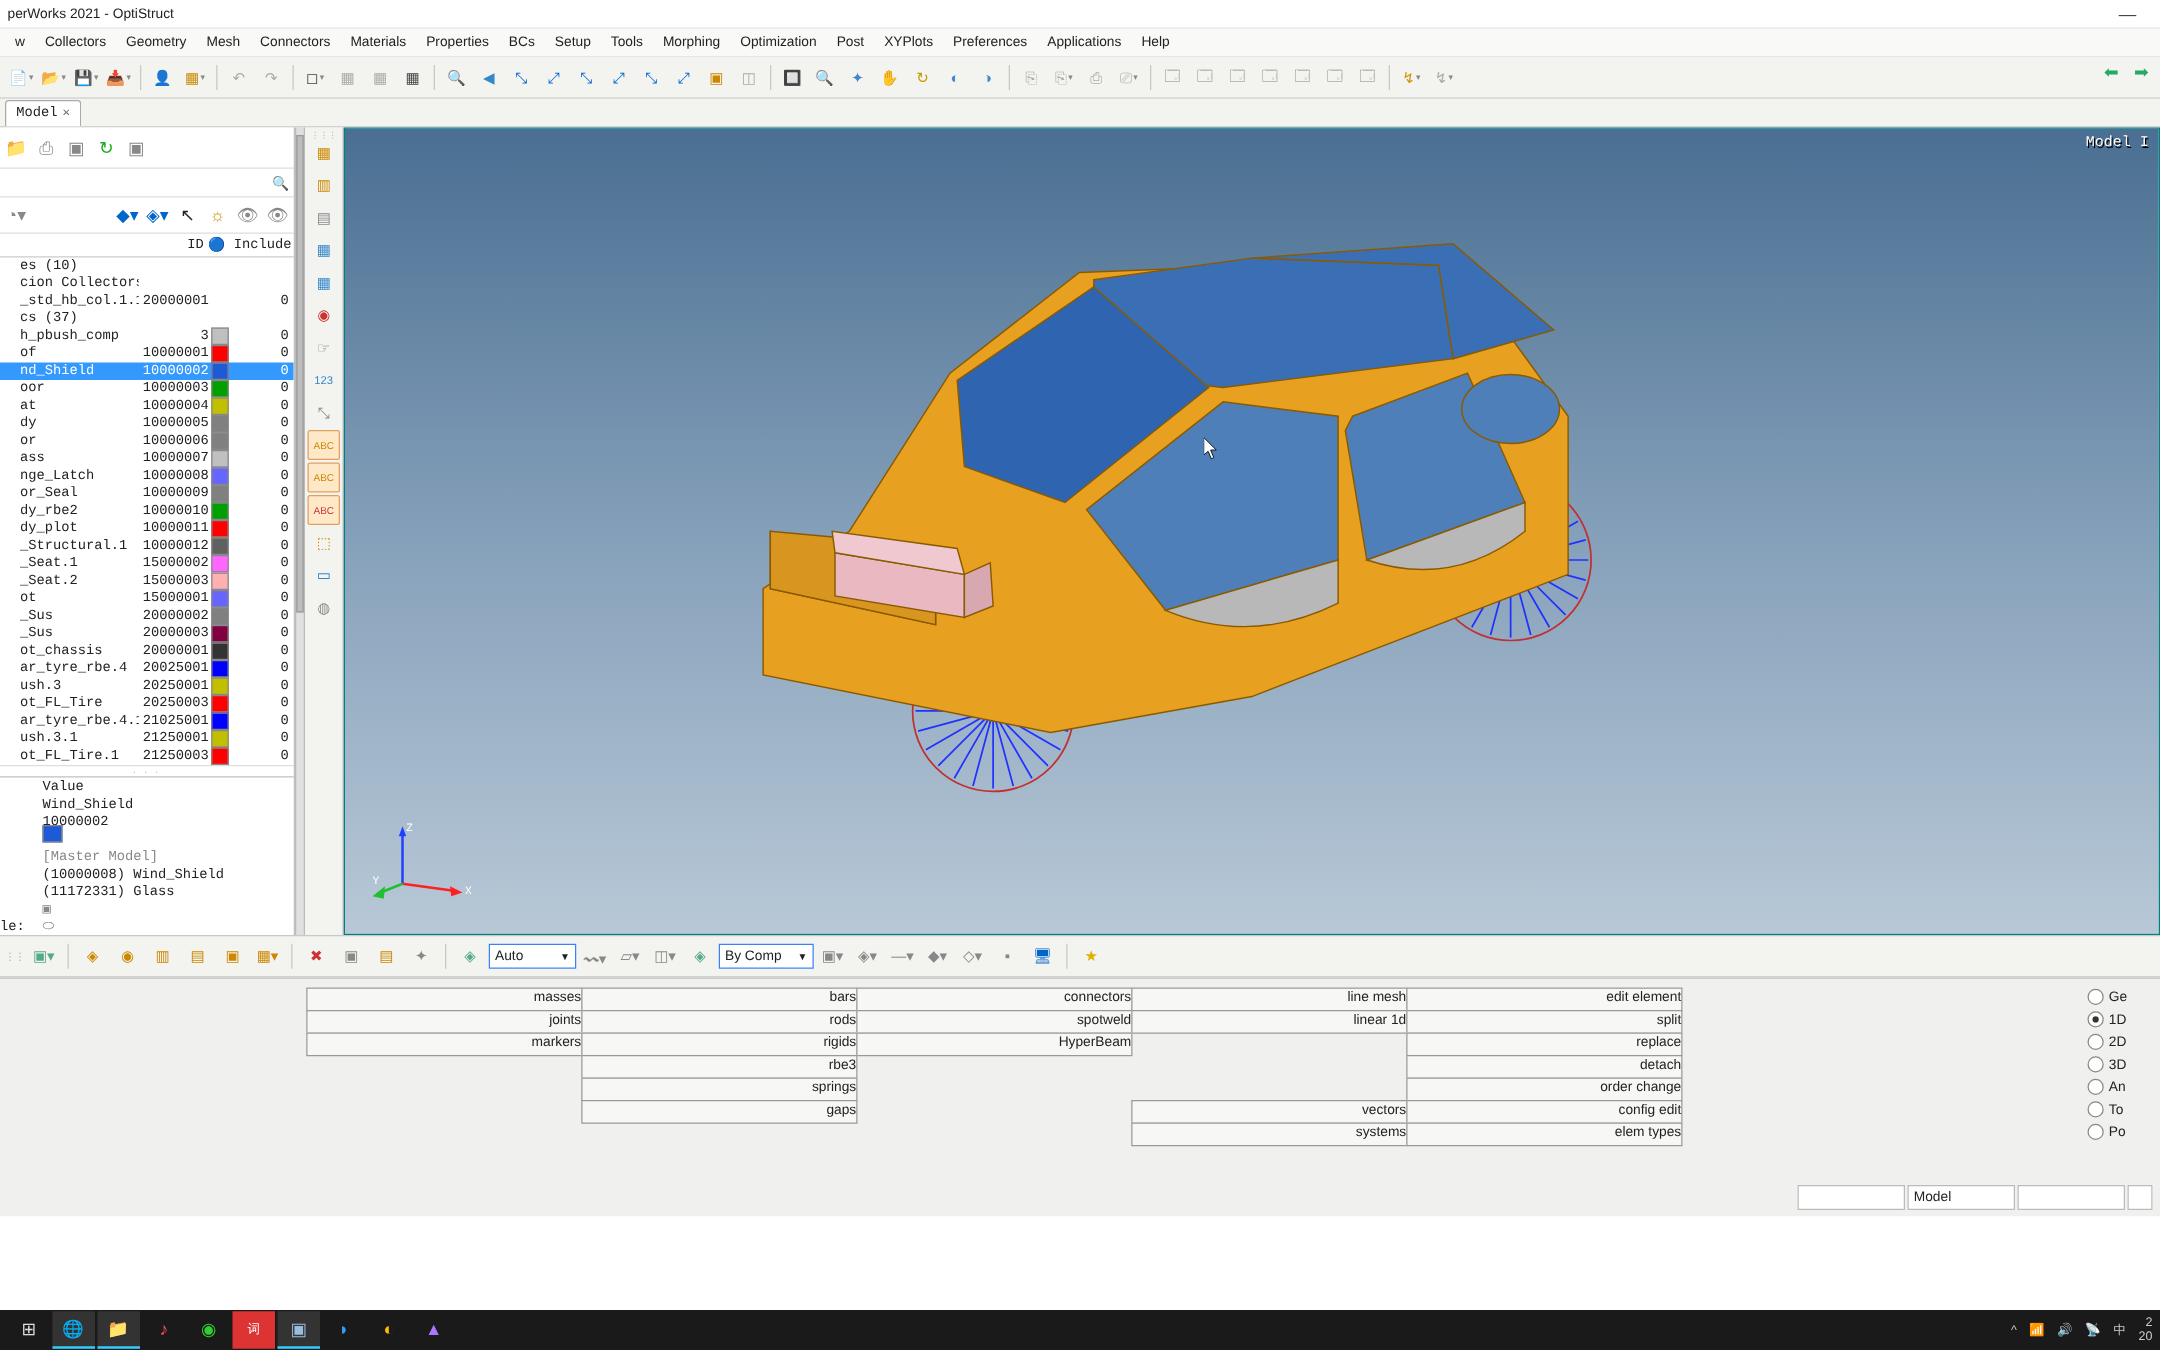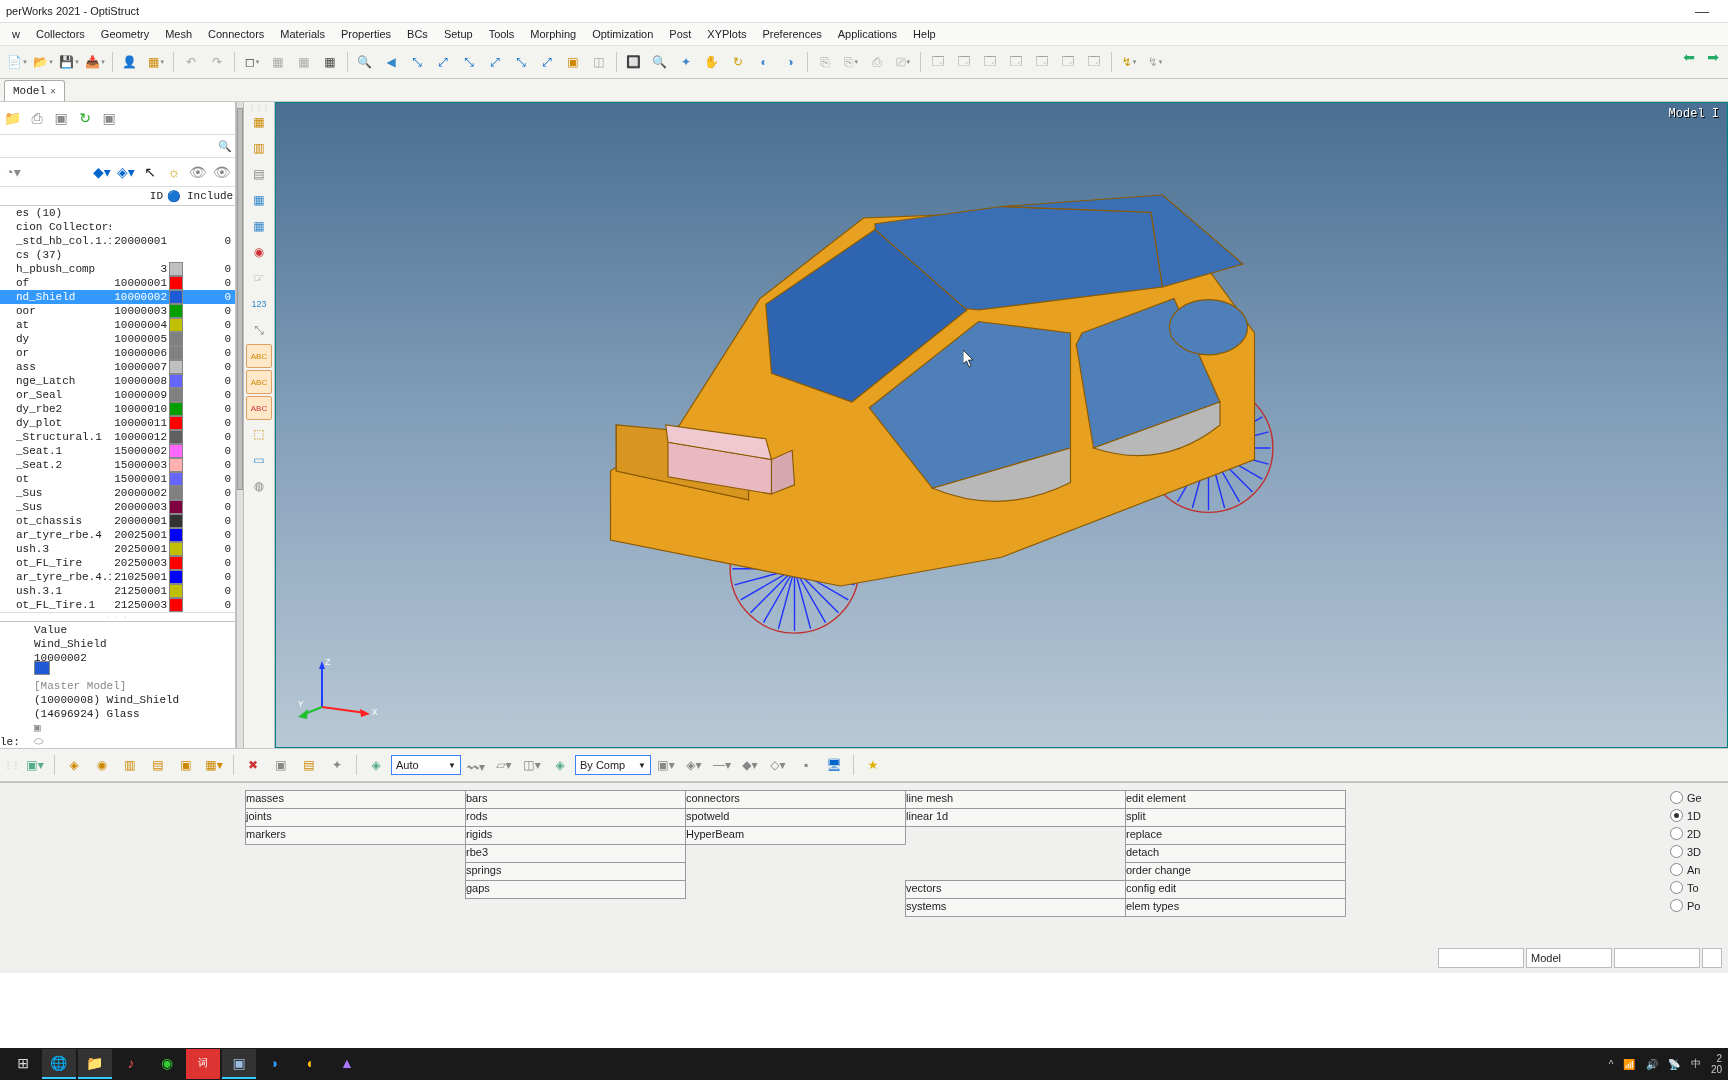"(14696924) Glass" div.v { text: 14696924 -> 11172331 }
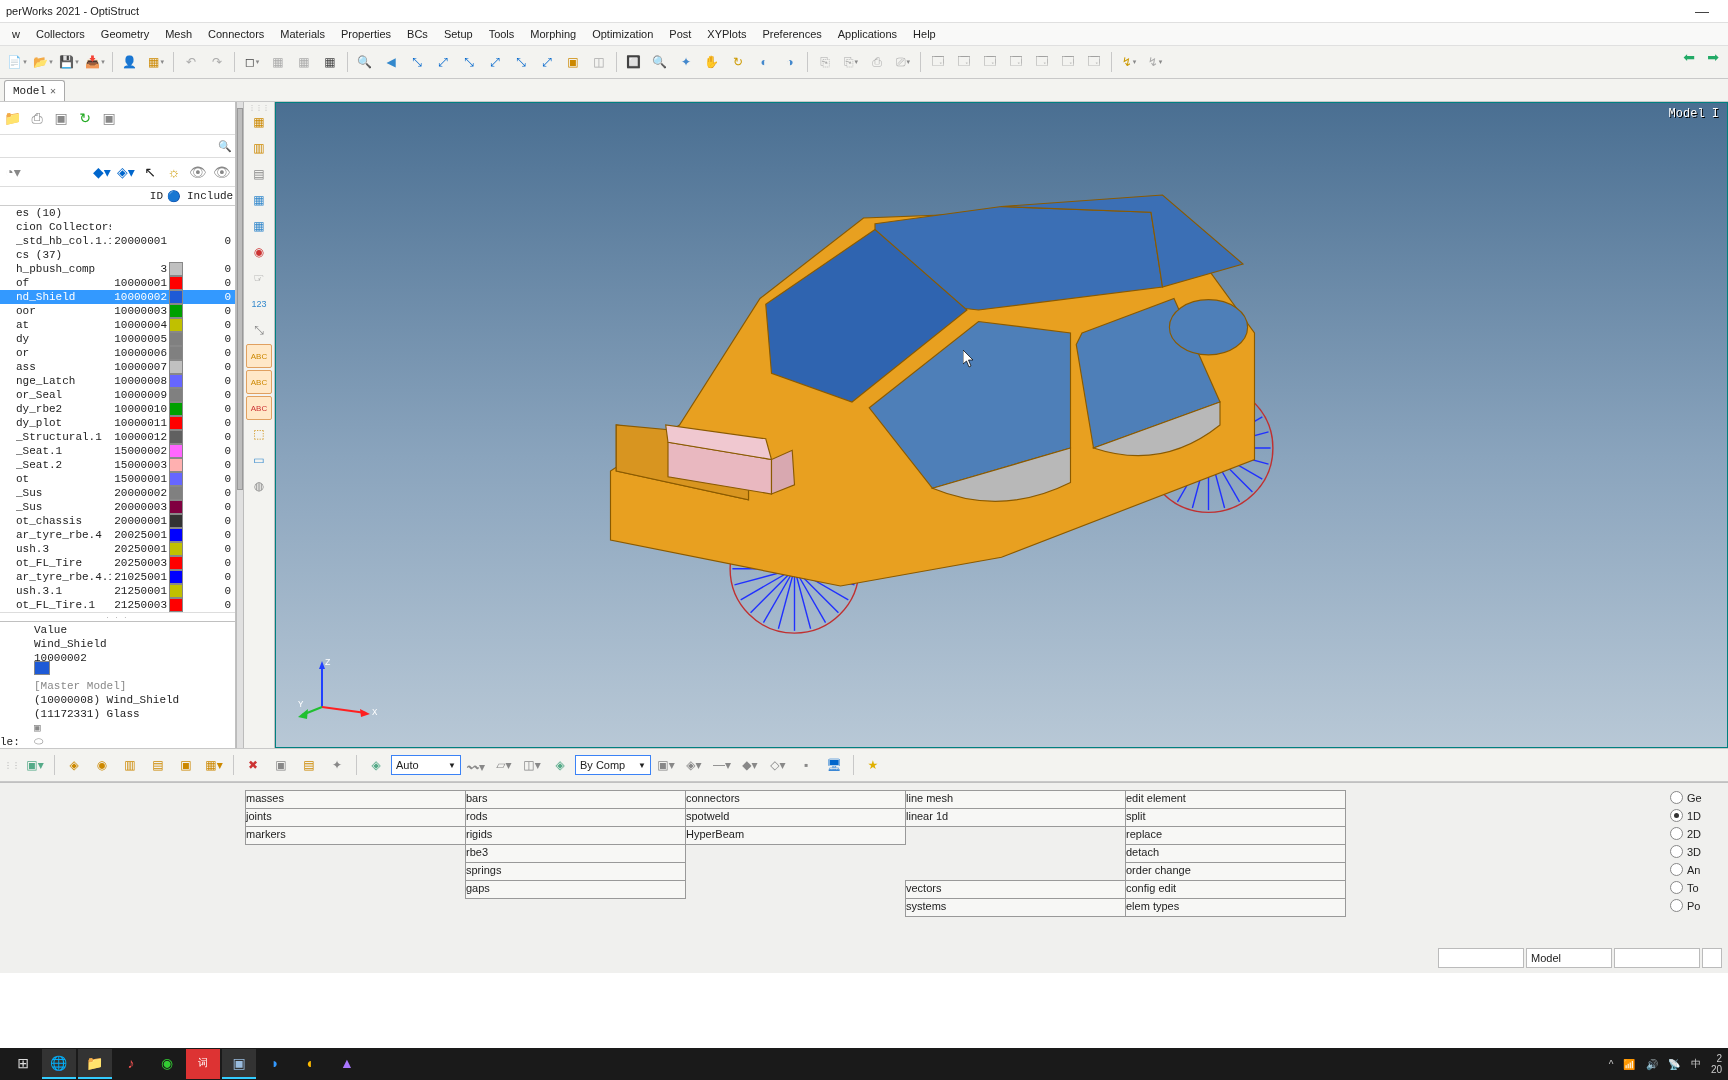"masses" .pbtn { text-align: left -> right }
